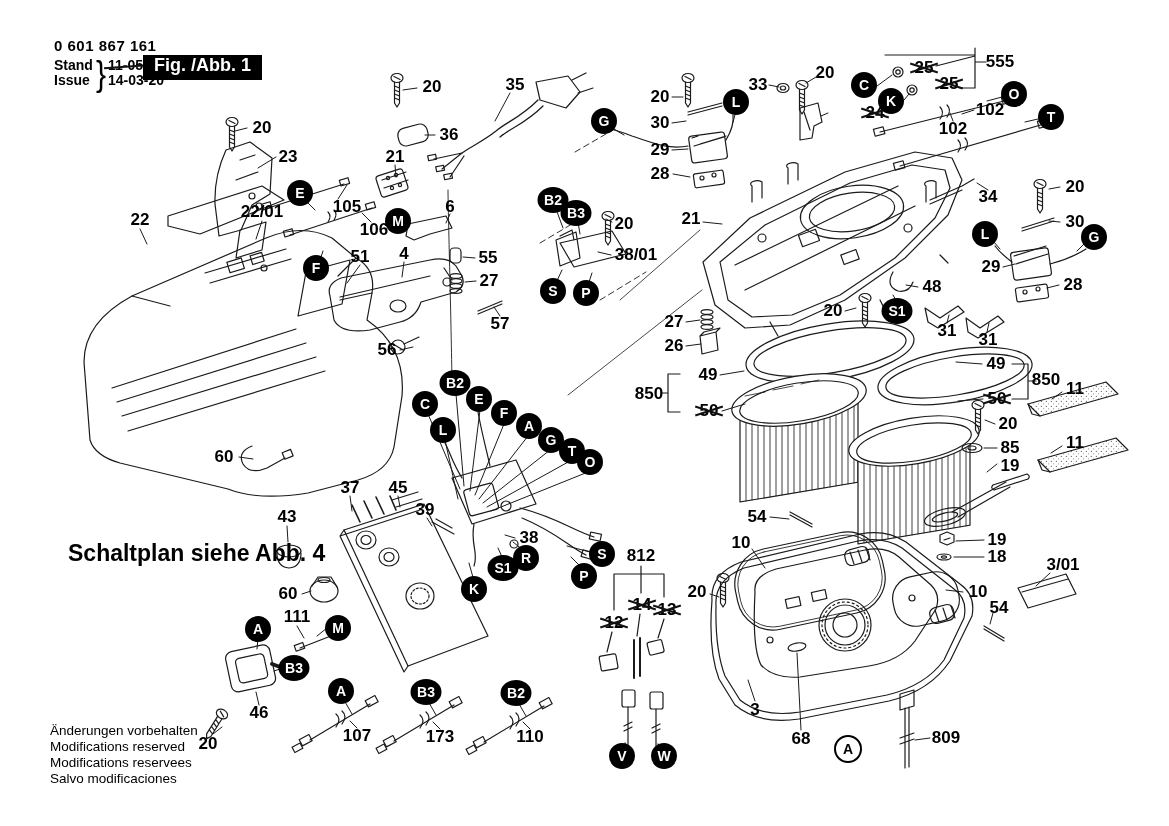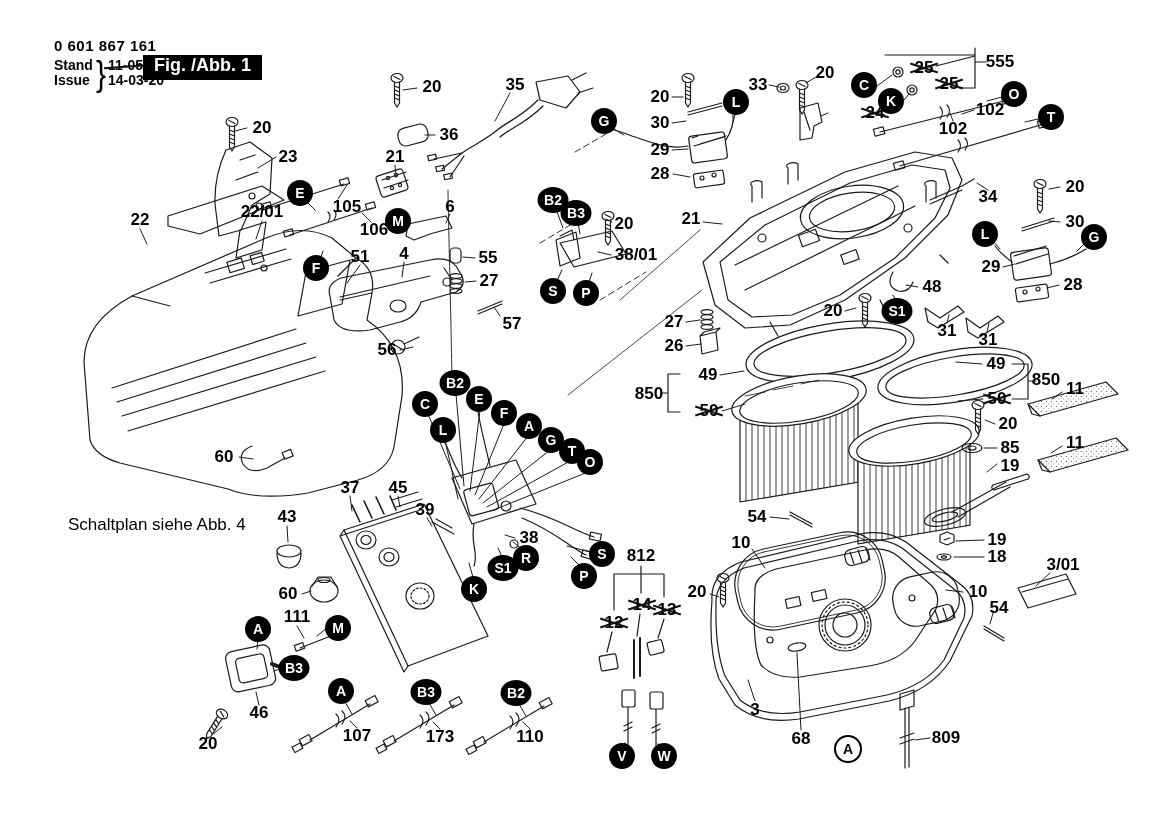"57" div.part-label { left: 512px -> 500px }
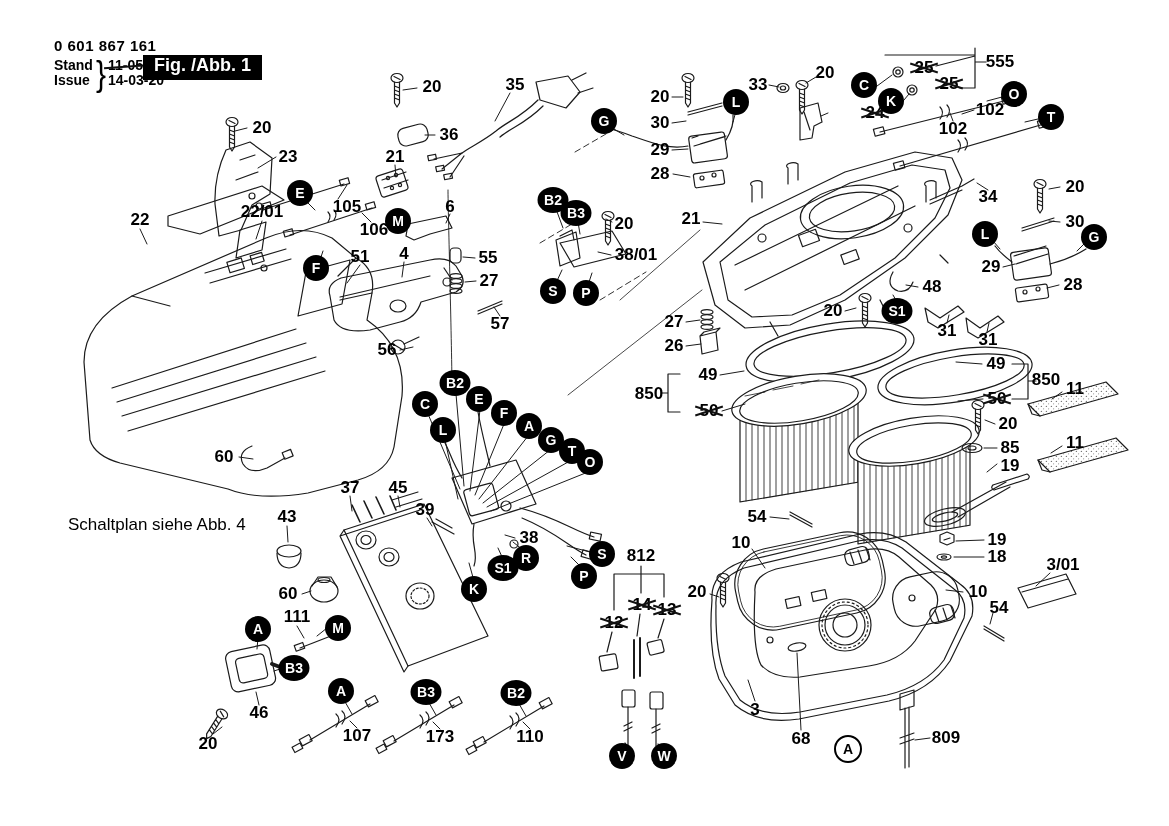"Schaltplan siehe Abb. 4" #wiring-note { font-size: 17px -> 23px; font-weight: normal -> bold; top: 512px -> 536px }
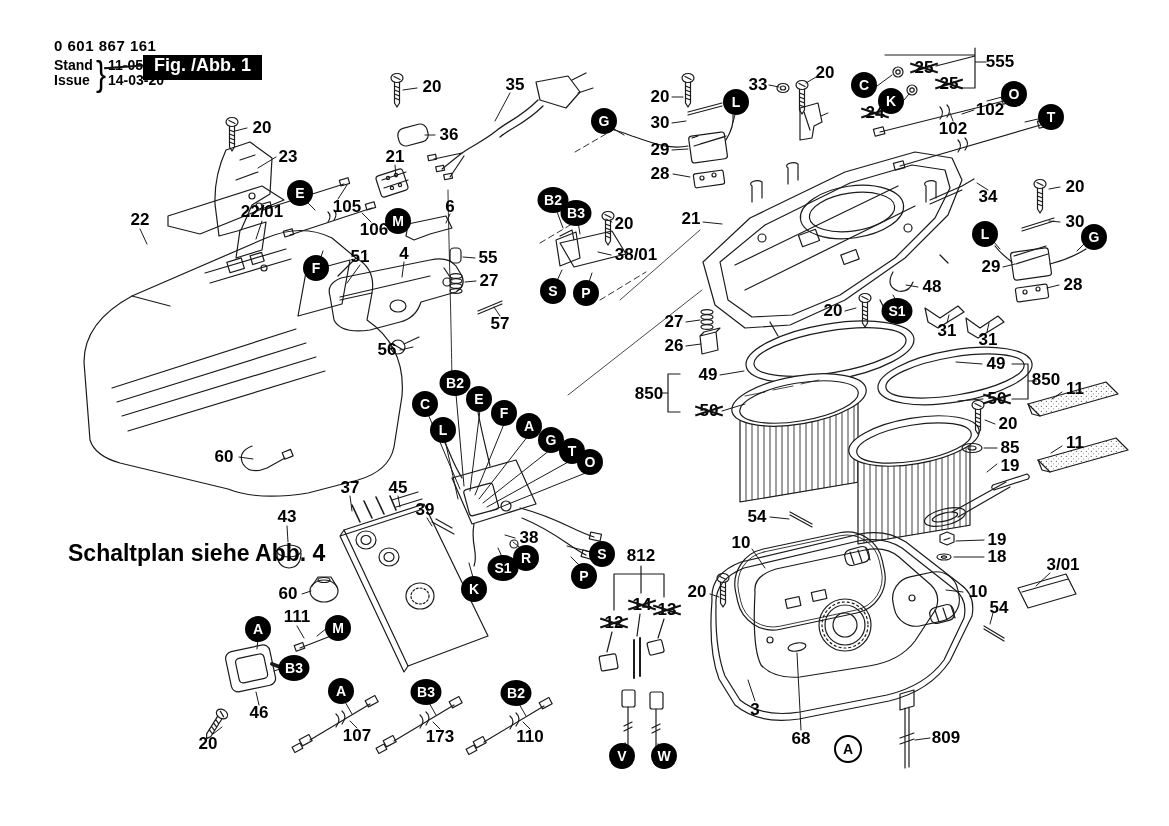"Änderungen vorbehalten" div { html: none -> <div> <div>Änderungen vorbehalten</div> <div>Modifications reserved</div> <div>Modifications reservees</div> <div>Salvo modificaciones</div> </div> }
